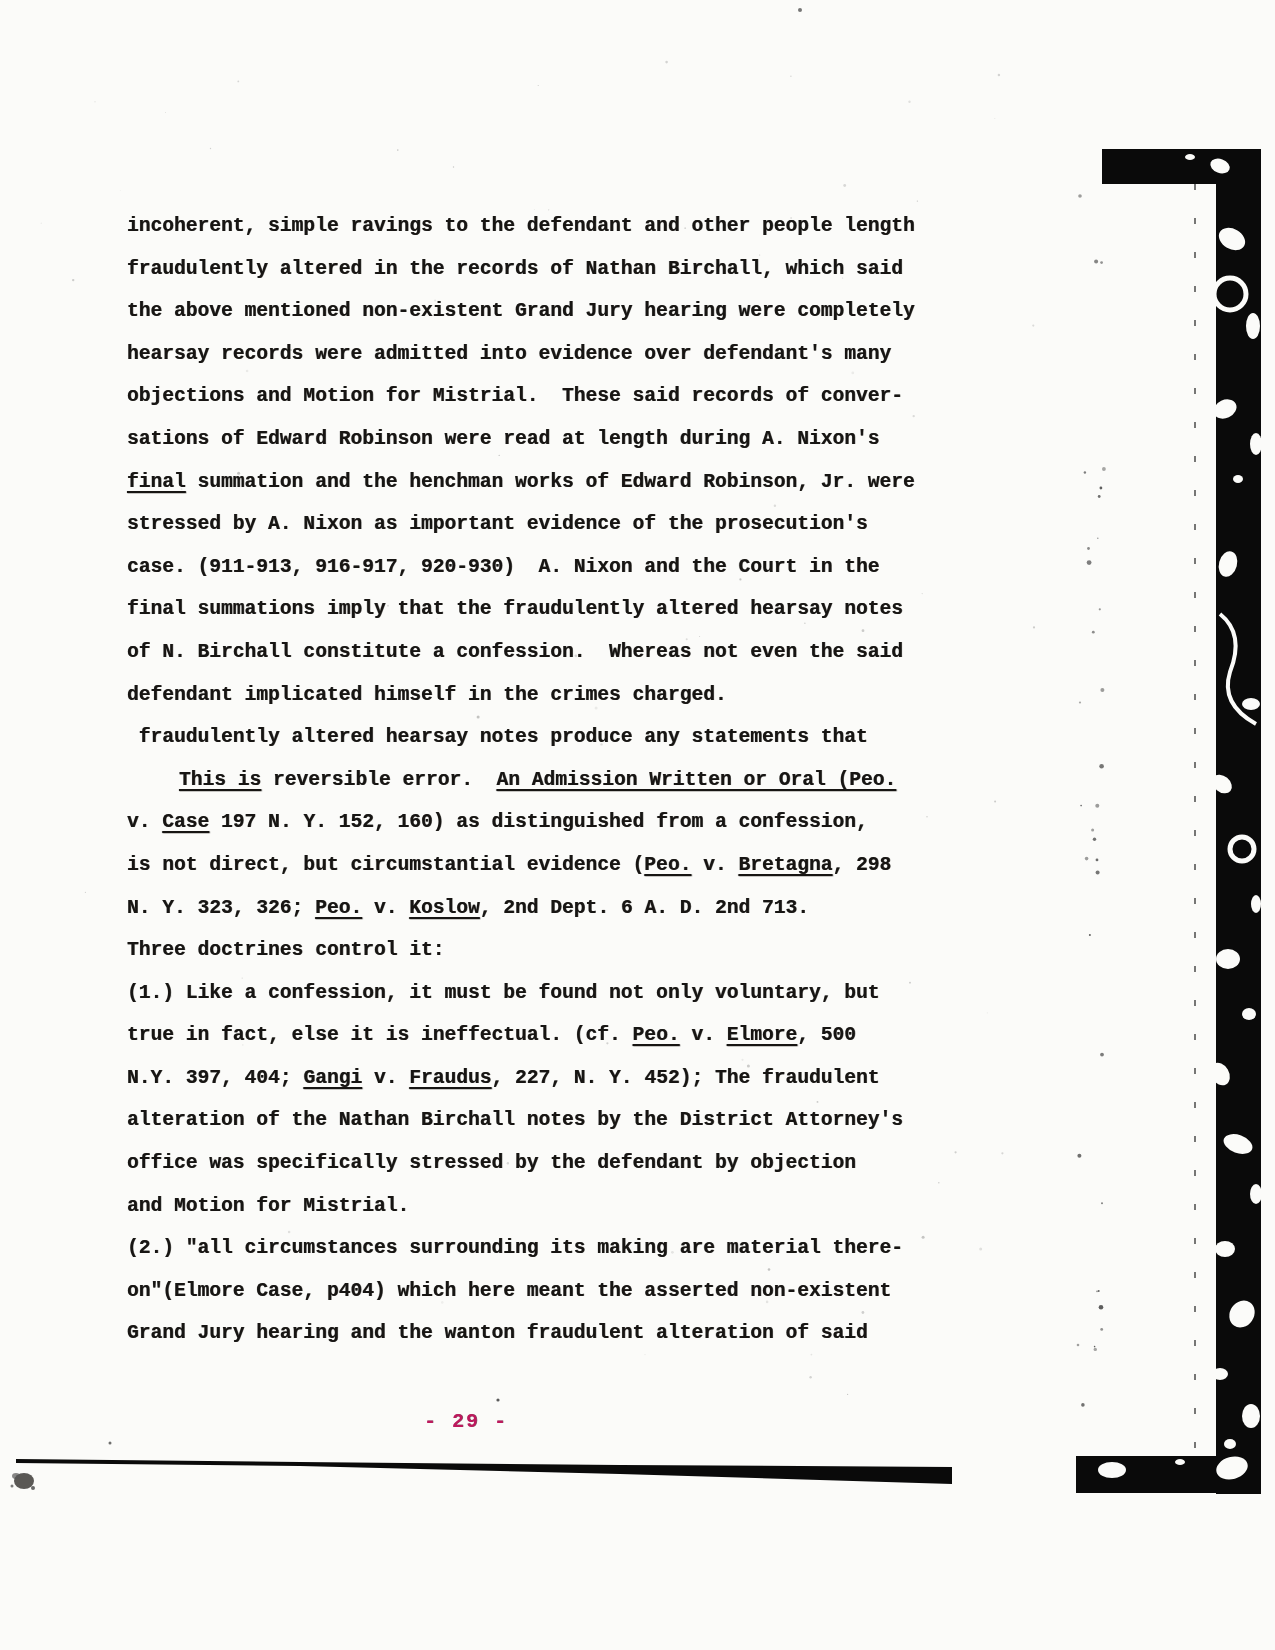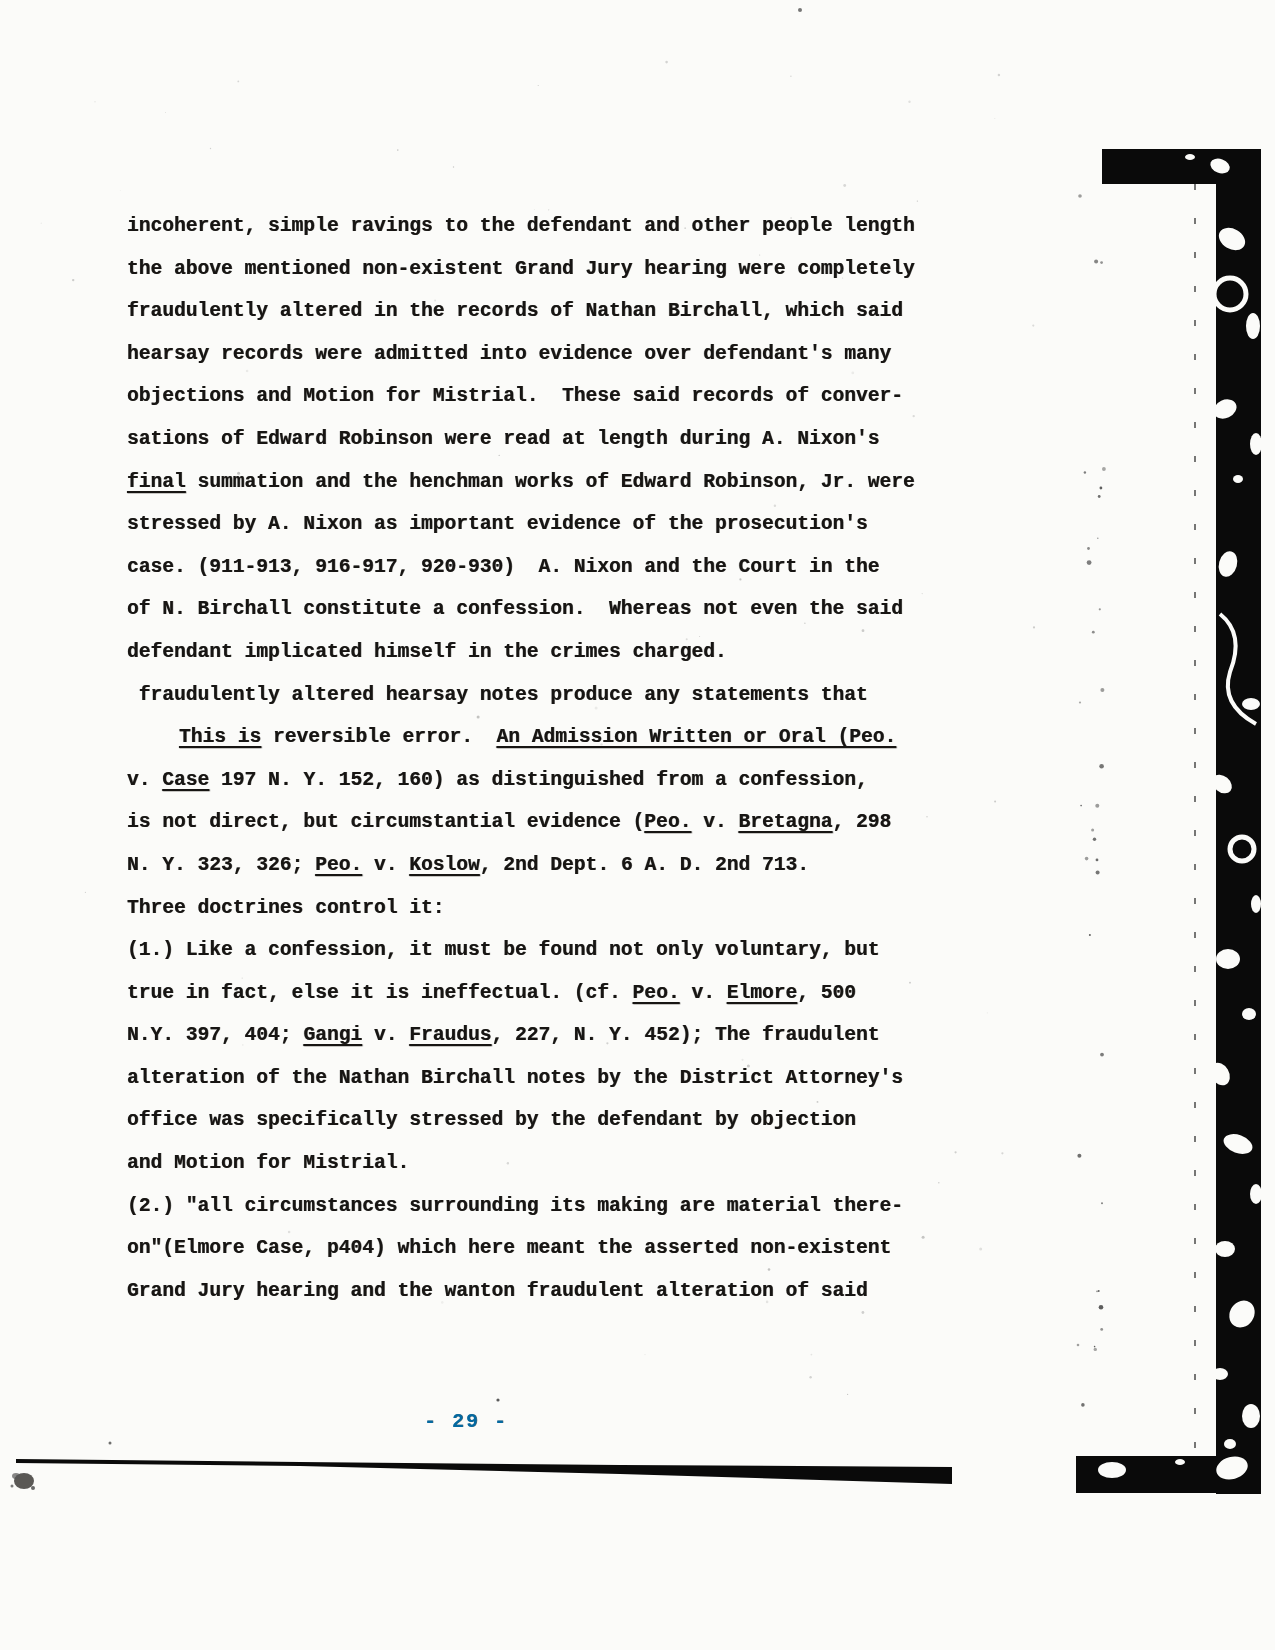"the above mentioned non-existent Grand" div.line { order: before "fraudulently altered in the records" -> after "fraudulently altered in the records" }
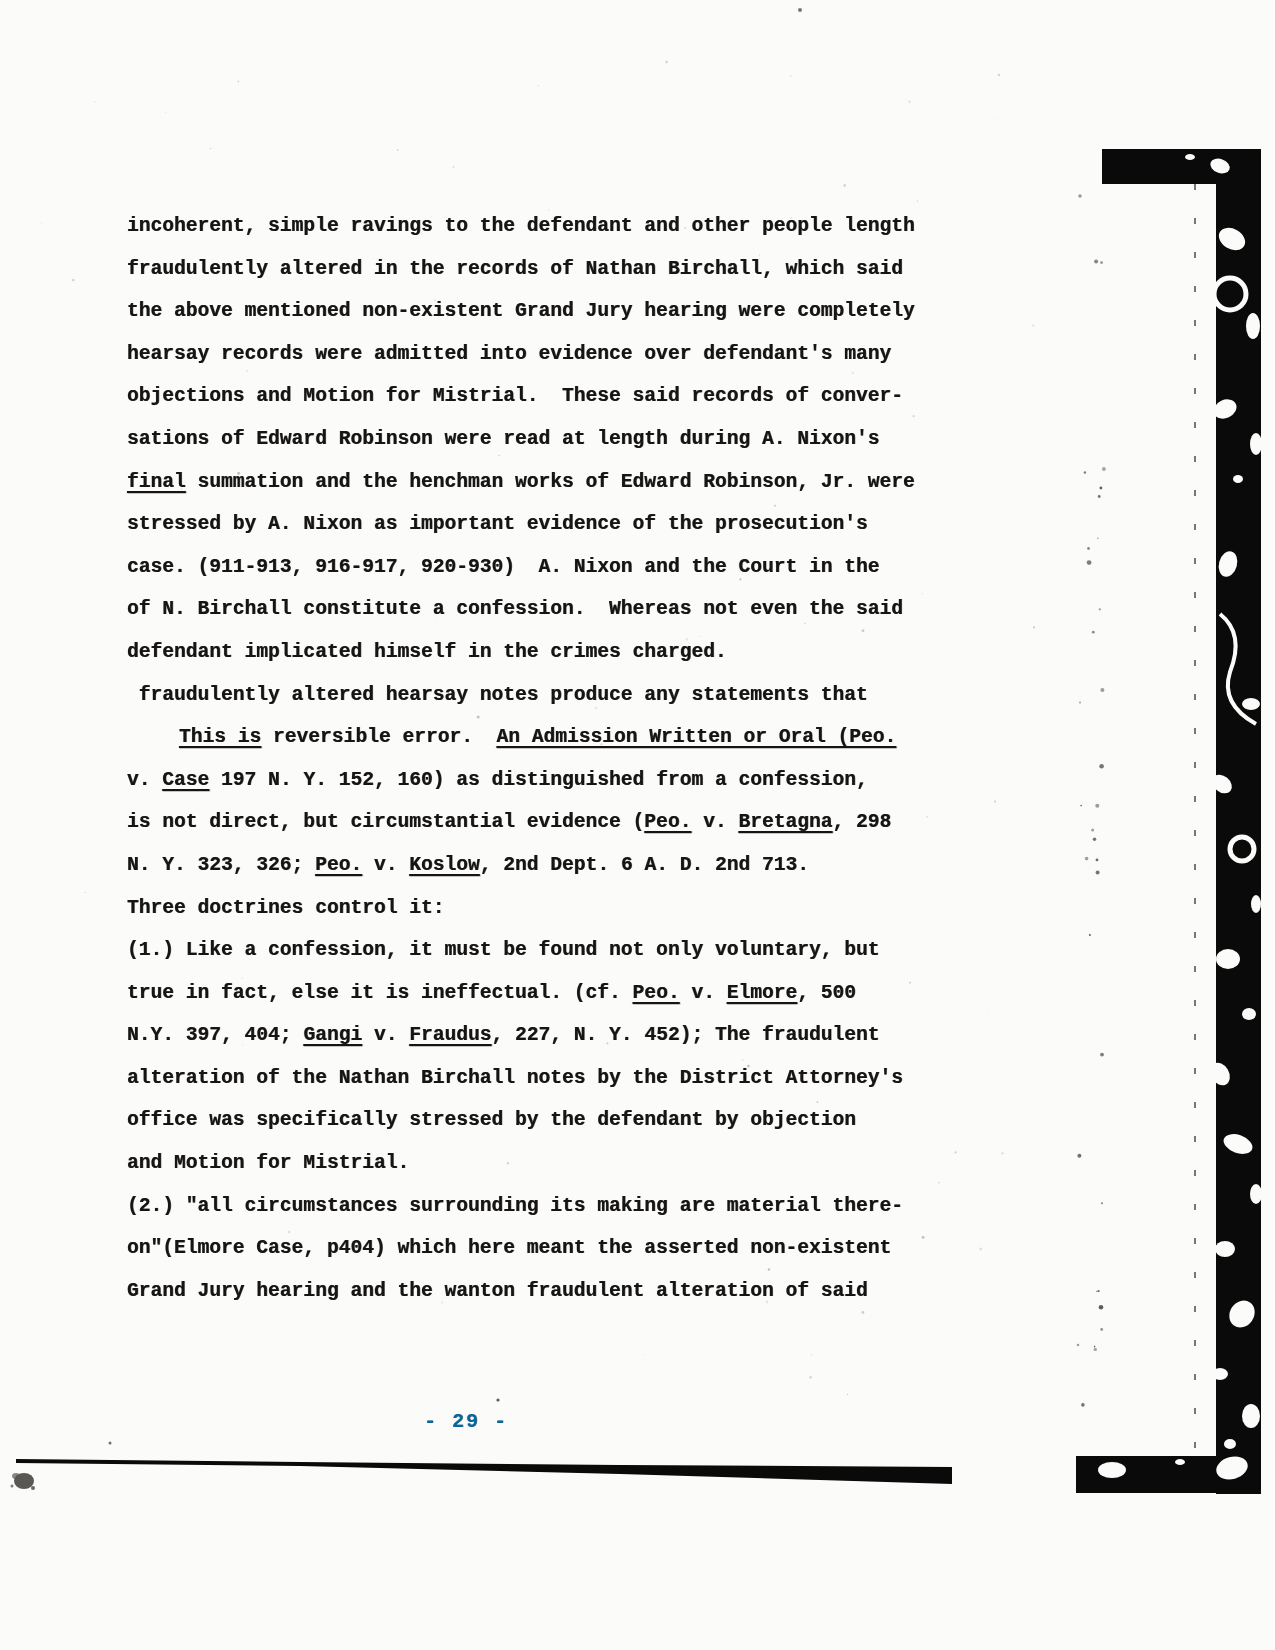"final summations imply that the" div.line { html: none -> <div><span>final summations imply that the fraudulently altered hearsay notes</span></div> }
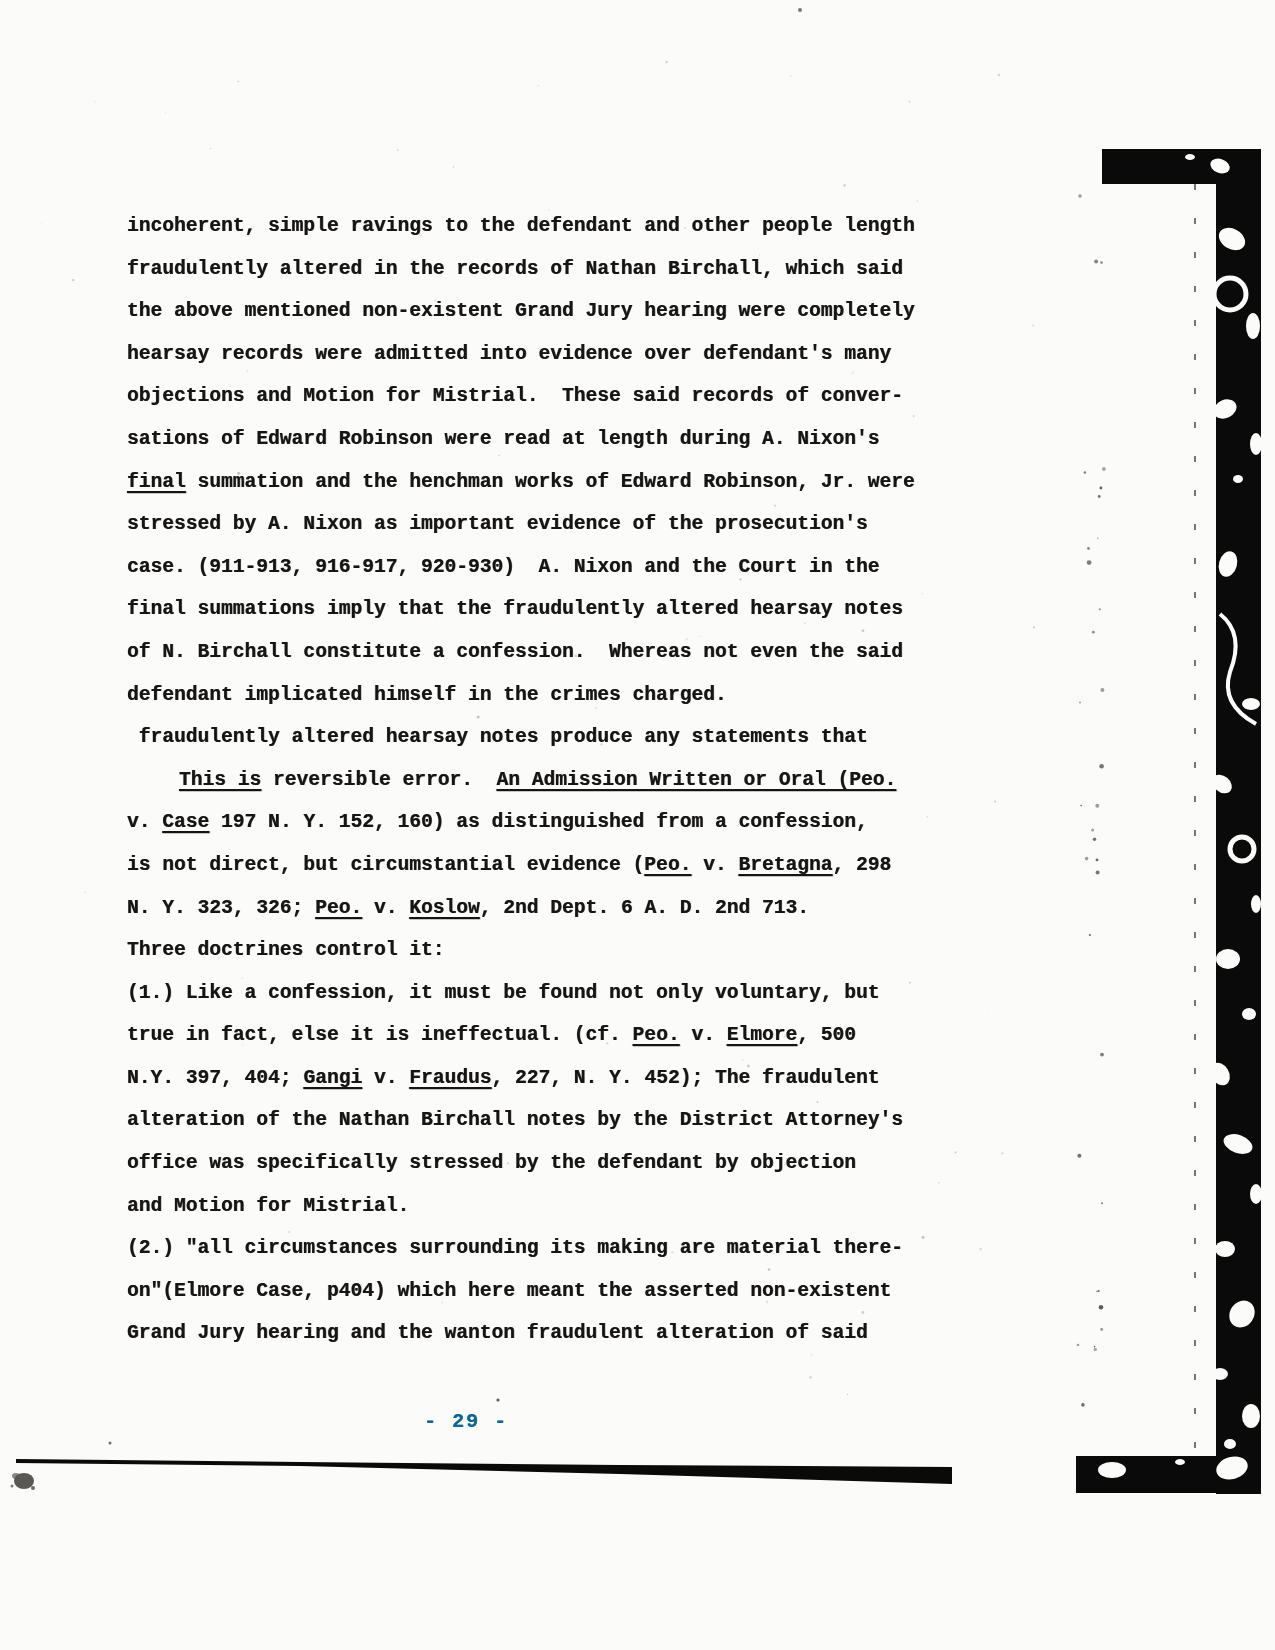"- 29 -" #page-number { color: #0369a1 -> #be185d }
